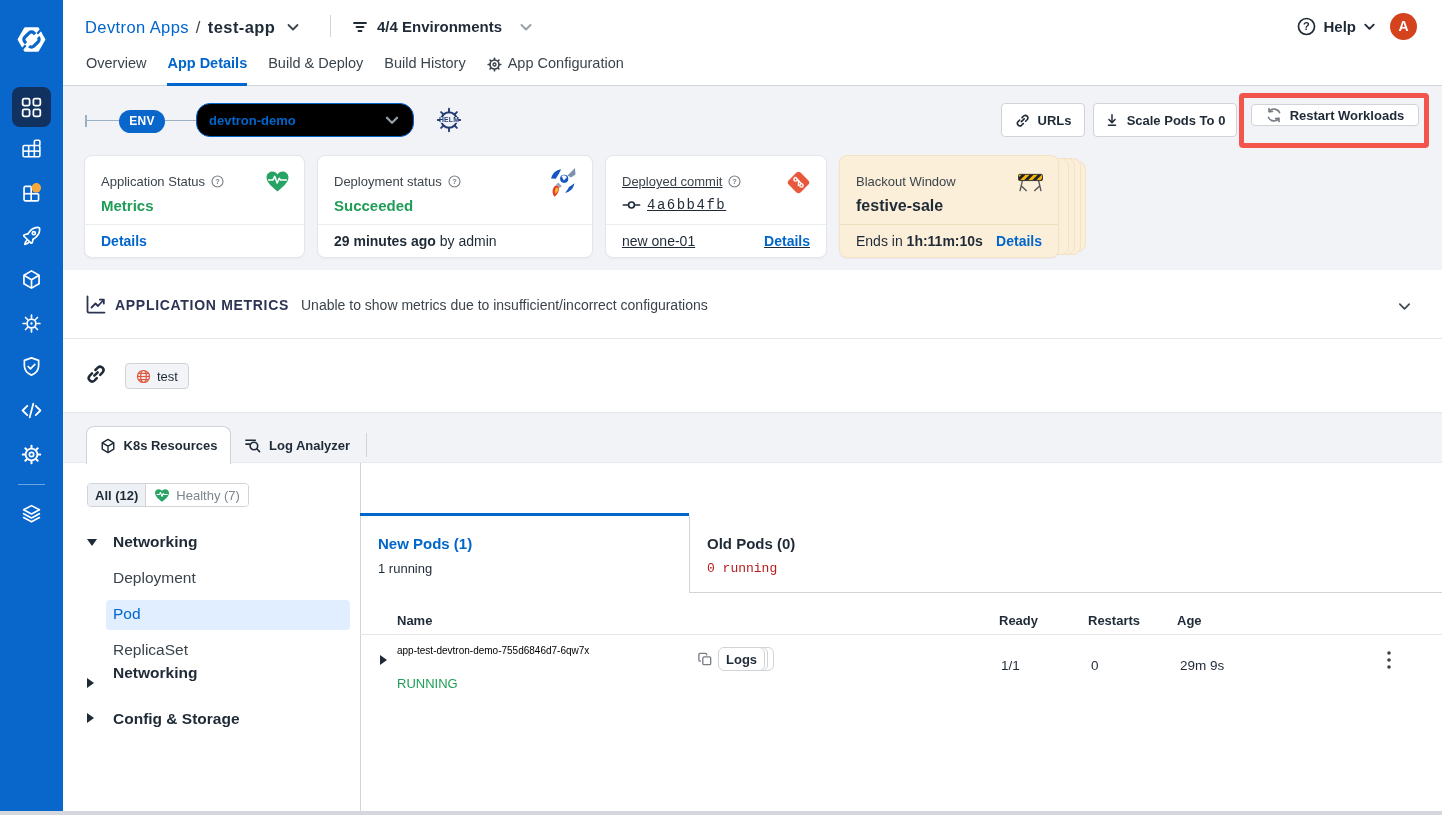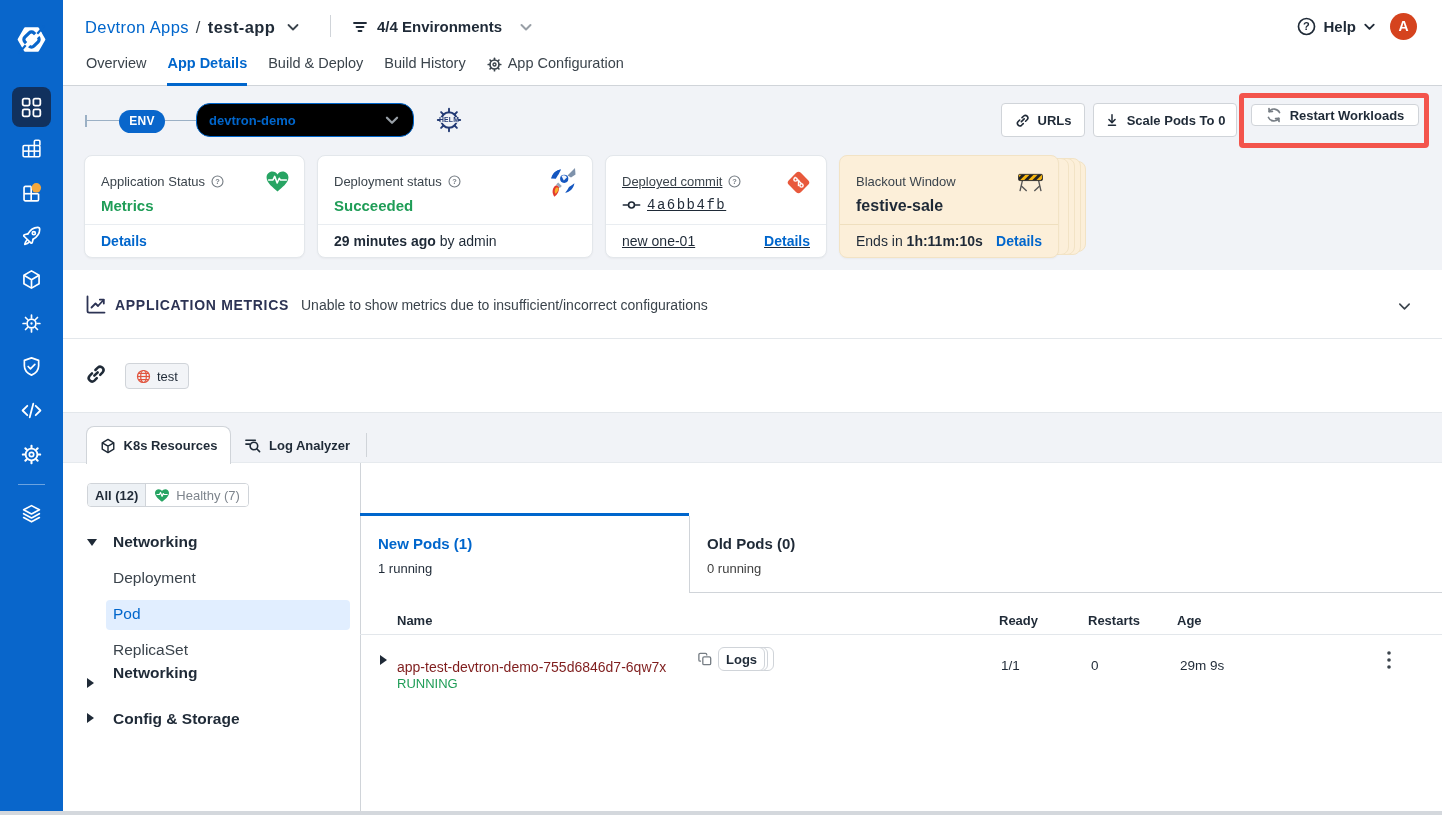"0 running" #oldpods .t2 { color: #404040 -> #b91c1c; font-family: none -> Liberation Mono, monospace }
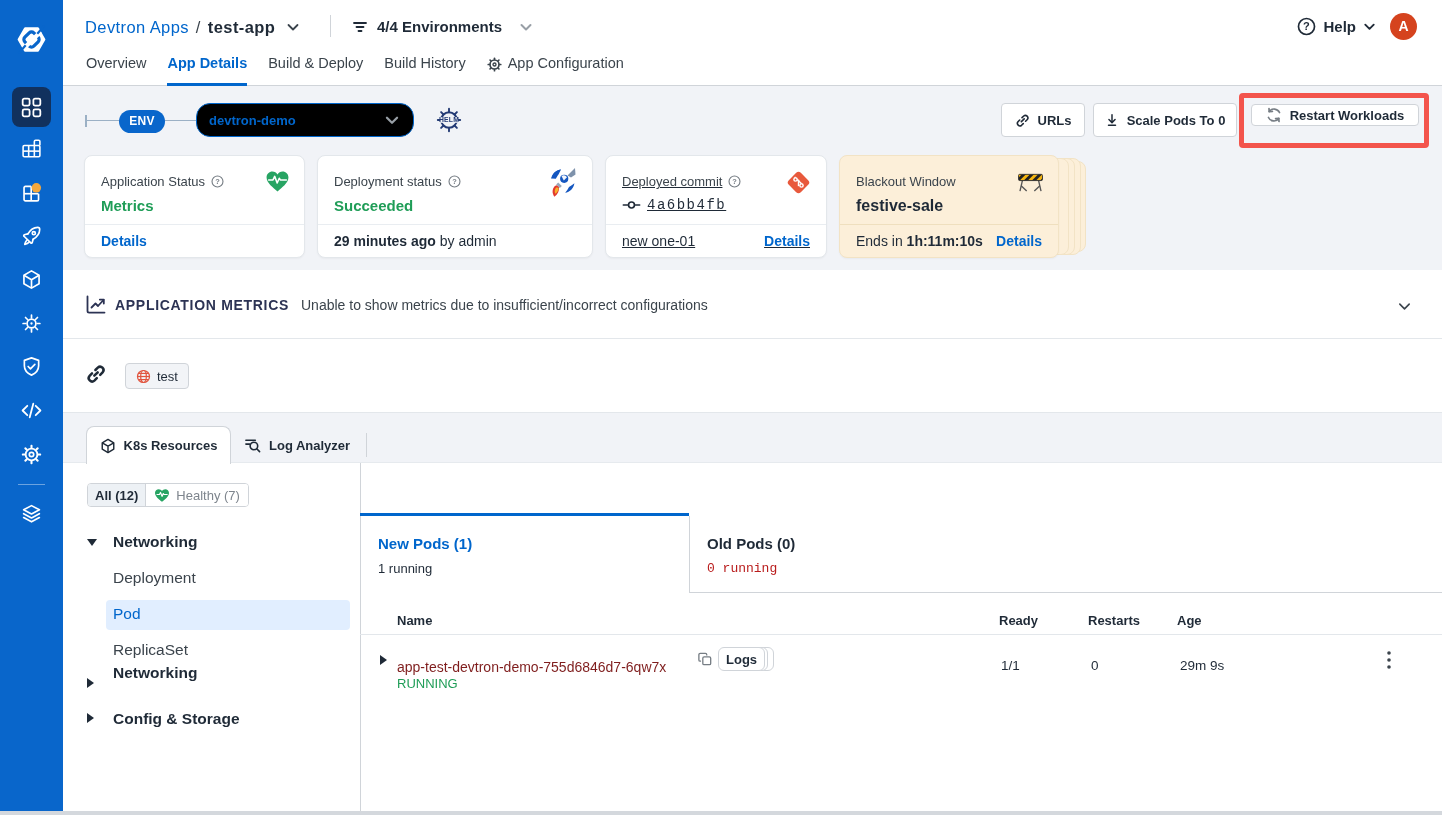"app-test-devtron-demo-755d6846d7-6qw7x" #trow .name { color: #7f1d1d -> #000000; font-size: 14px -> 10px; top: 23px -> 9px }
